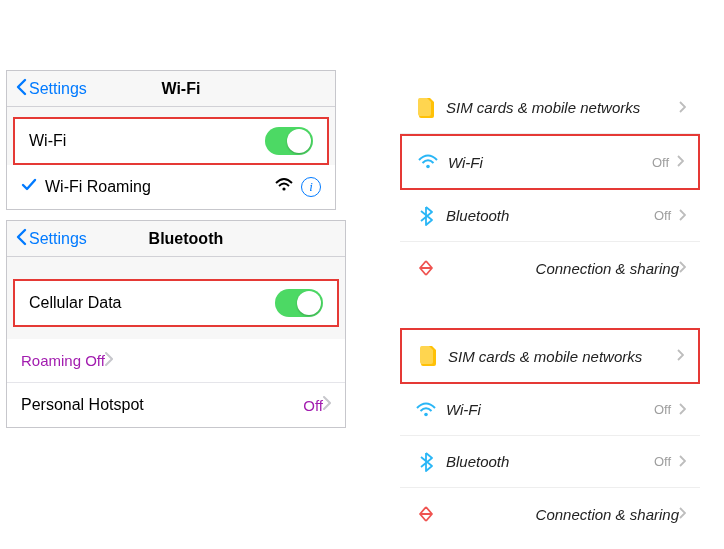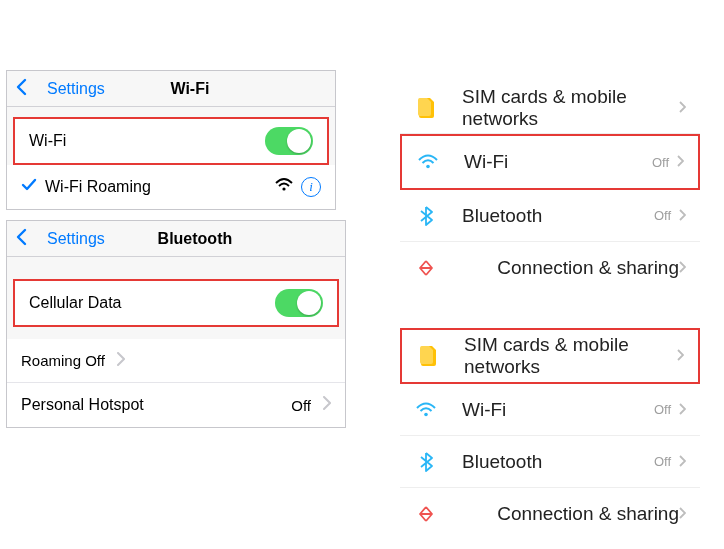"Settings" .ios-back-label { margin-left: 20px -> 2px }
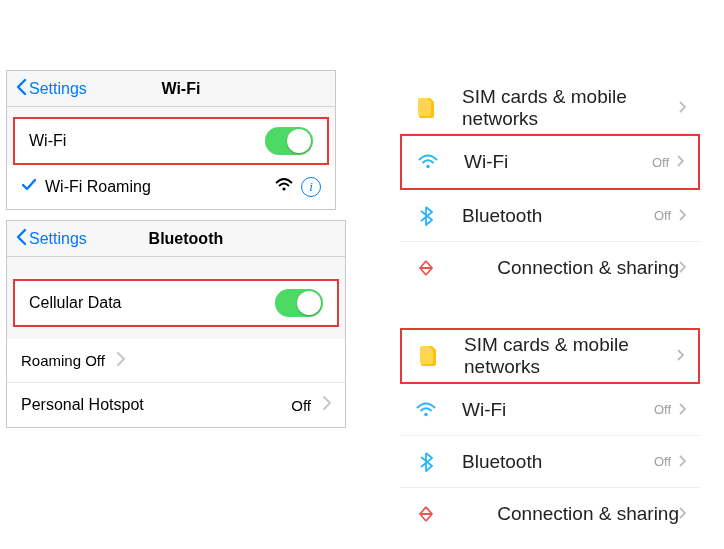"SIM cards & mobile networks" .android-label { font-size: 19px -> 15px; font-style: none -> italic; margin-left: 24px -> 8px }
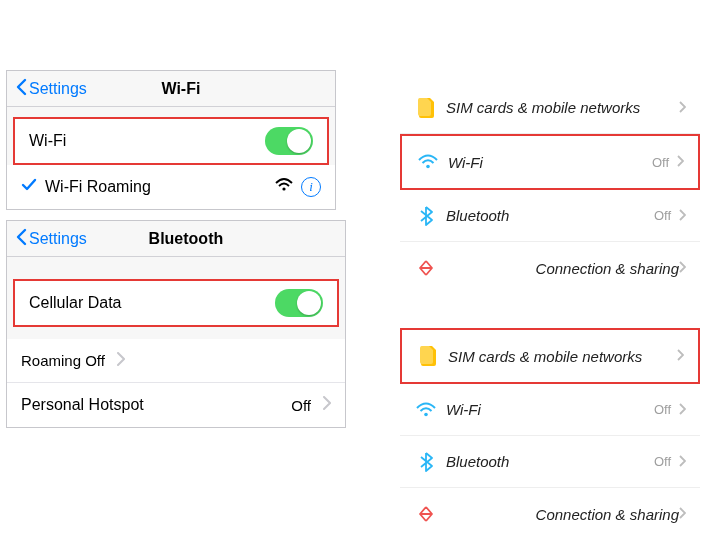"Roaming Off" .ios-row-value { color: #000000 -> #a21caf; margin-right: 12px -> 0 }
